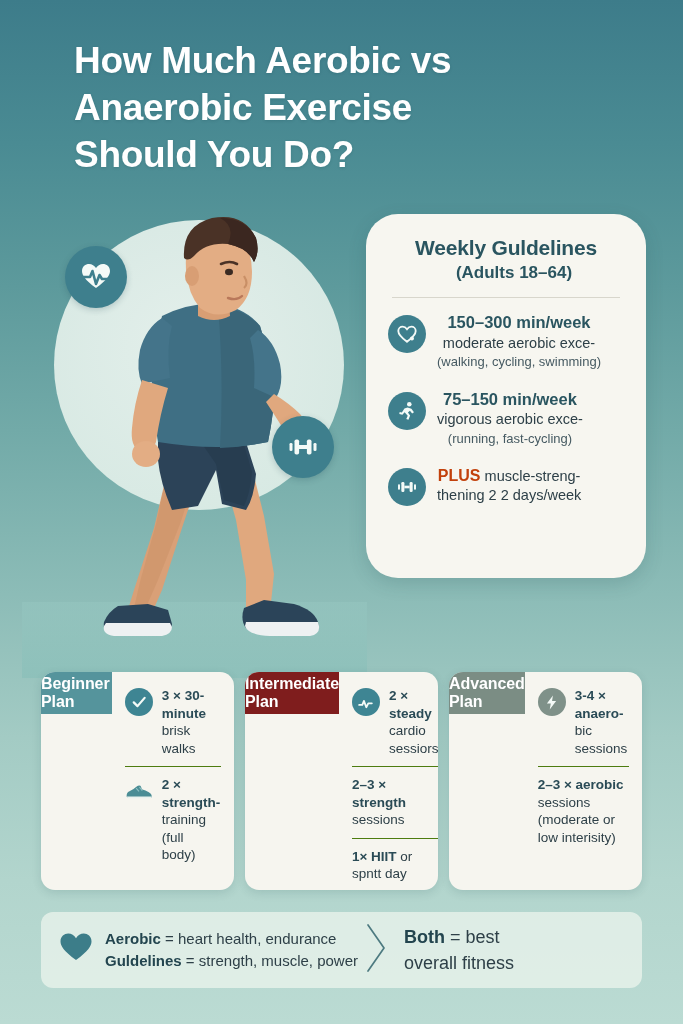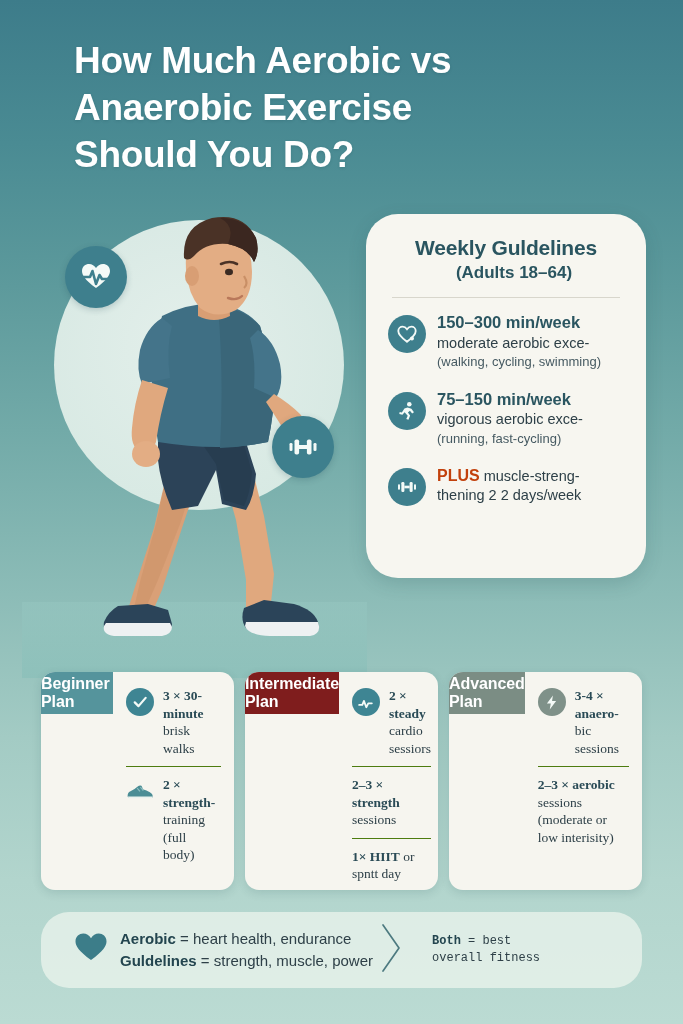"150–300 min/week" .guide-list { text-align: none -> center }
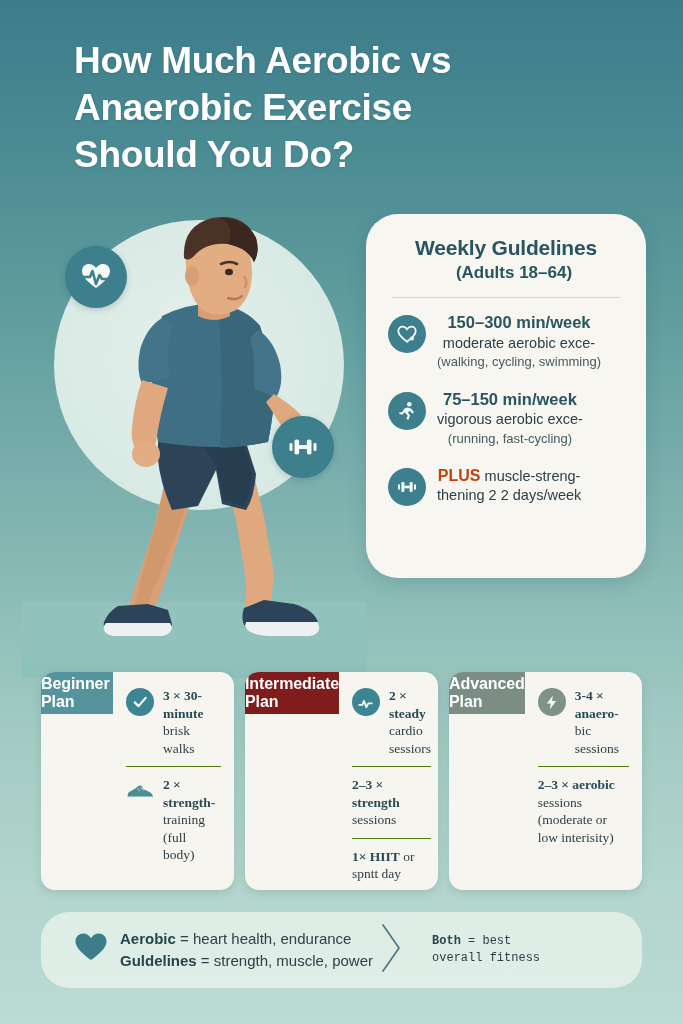"3 × 30-minute" .plan-body { font-family: Liberation Serif, serif -> none }
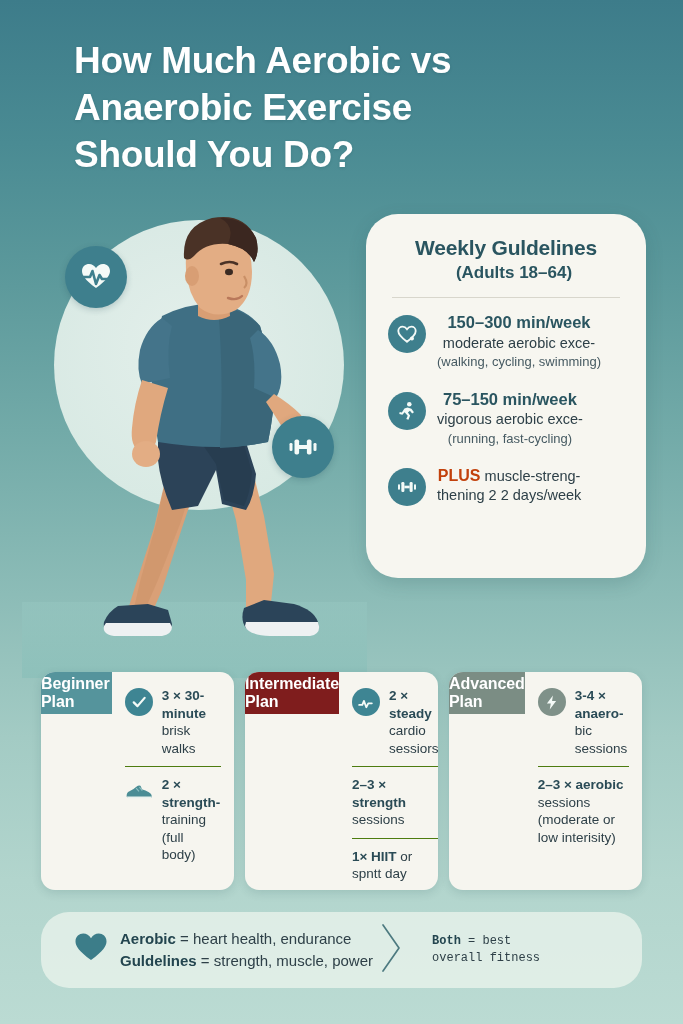"Aerobic = heart health, endurance" .summary { border-radius: 28px -> 12px; padding: 0 33px -> 0 18px }
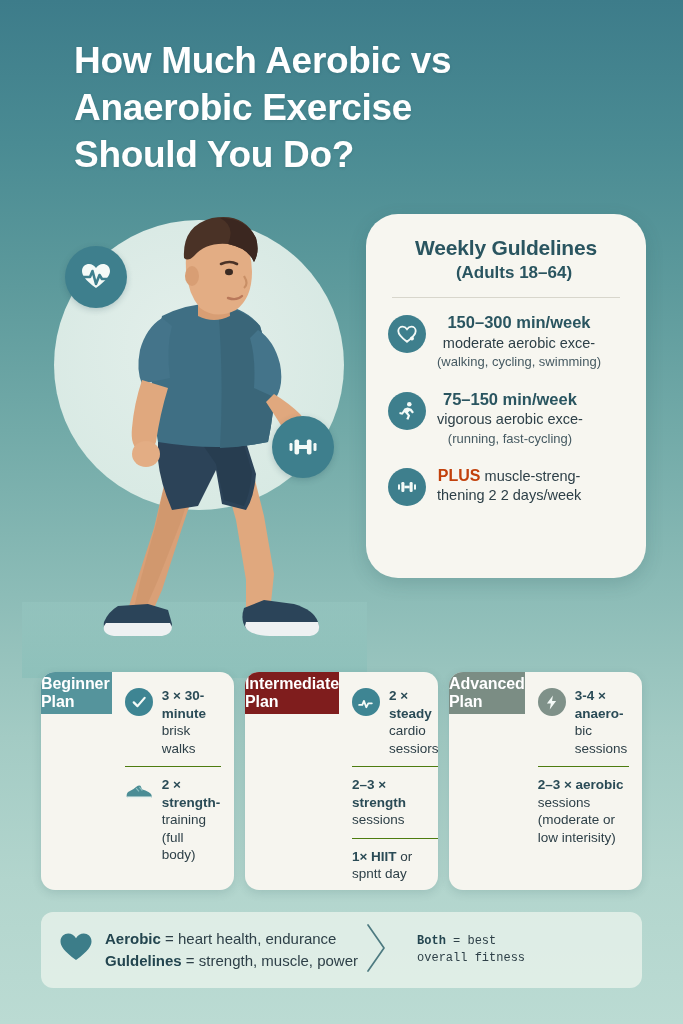"Both = best" .sum-right { font-family: Liberation Mono, monospace -> none; font-size: 12px -> 18px; margin-left: 25px -> 12px }
